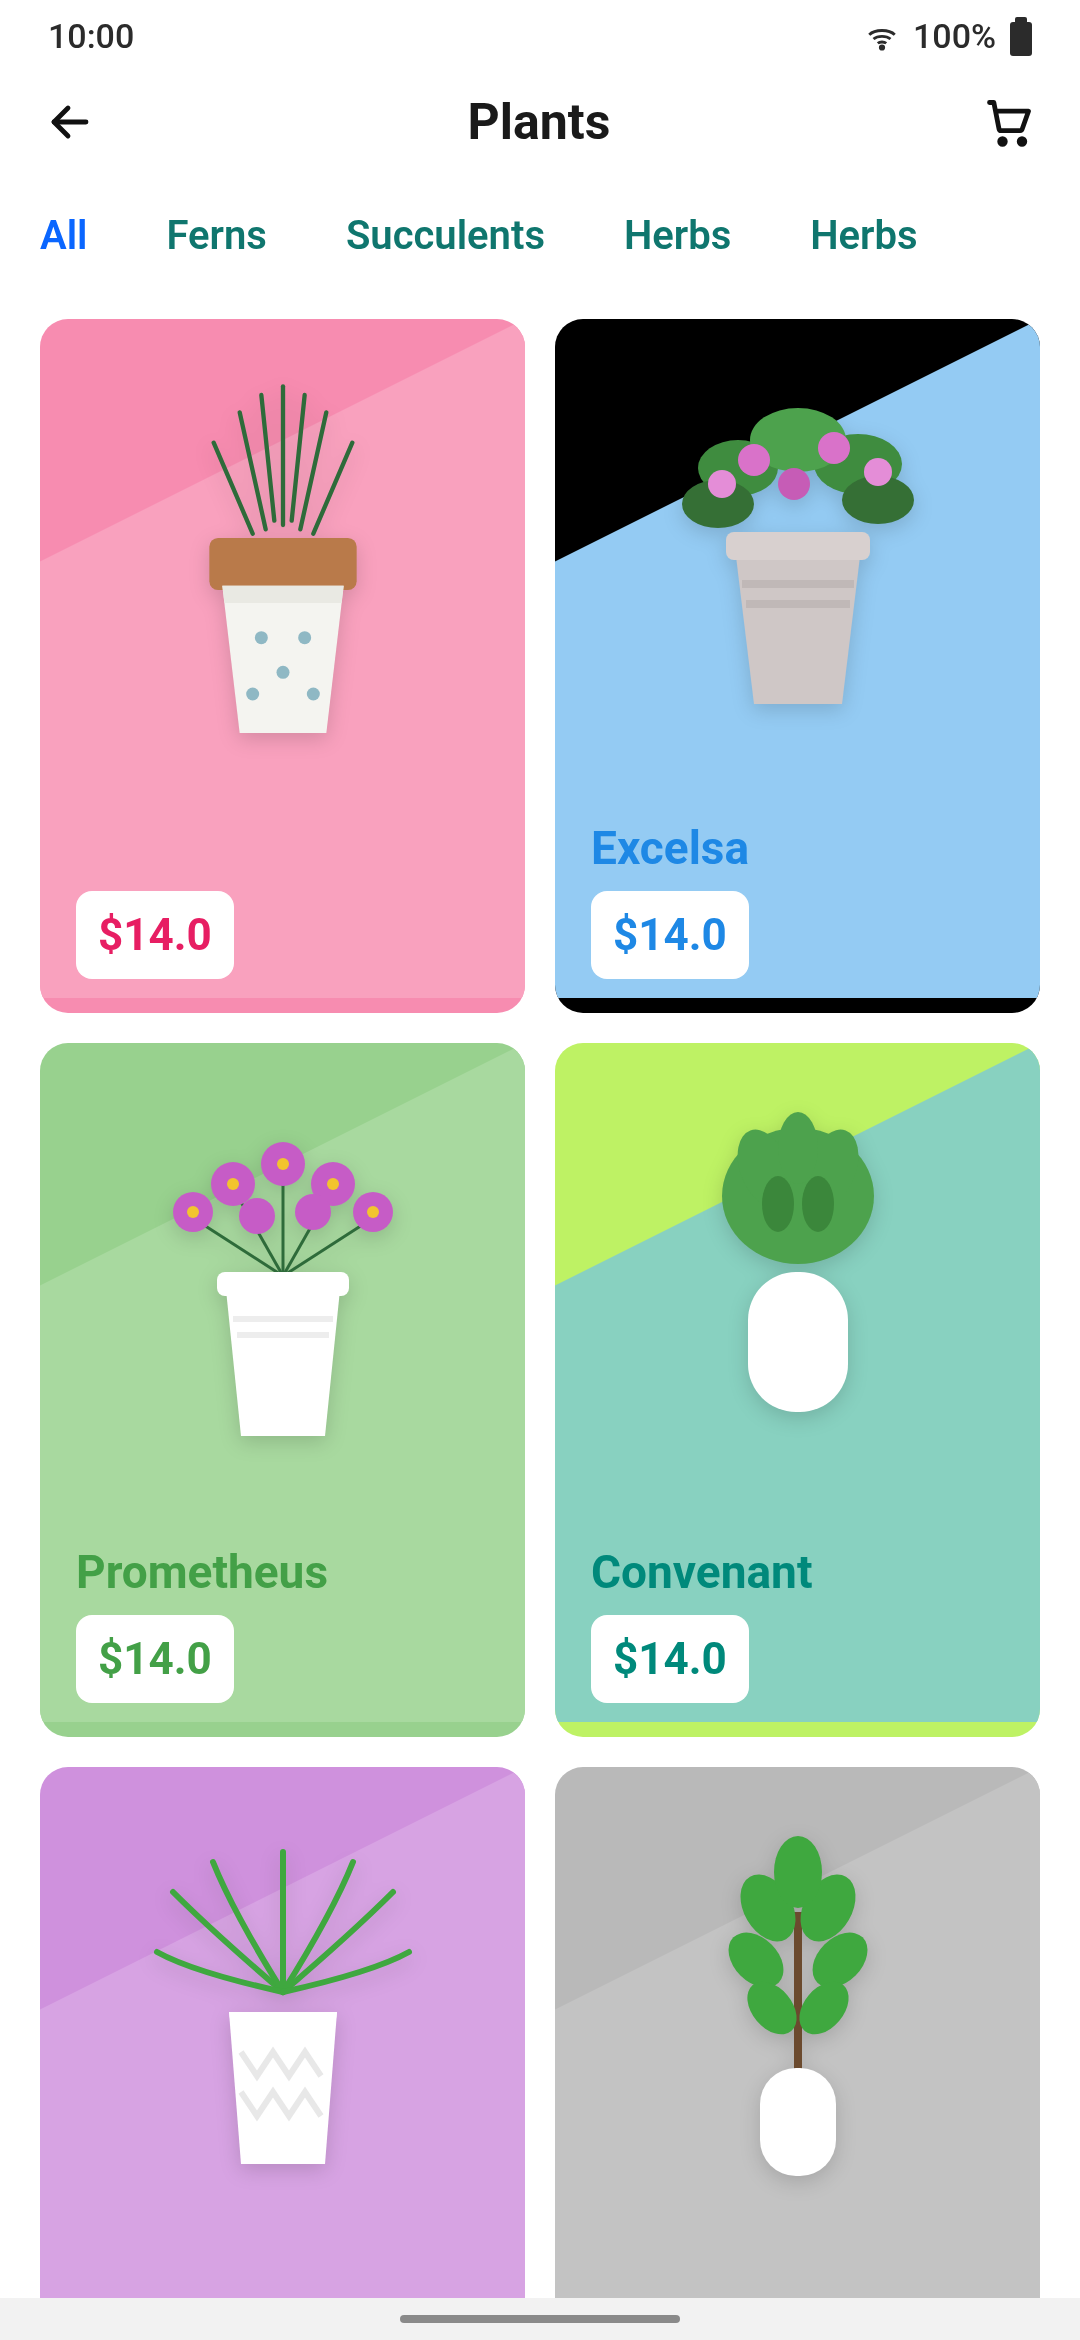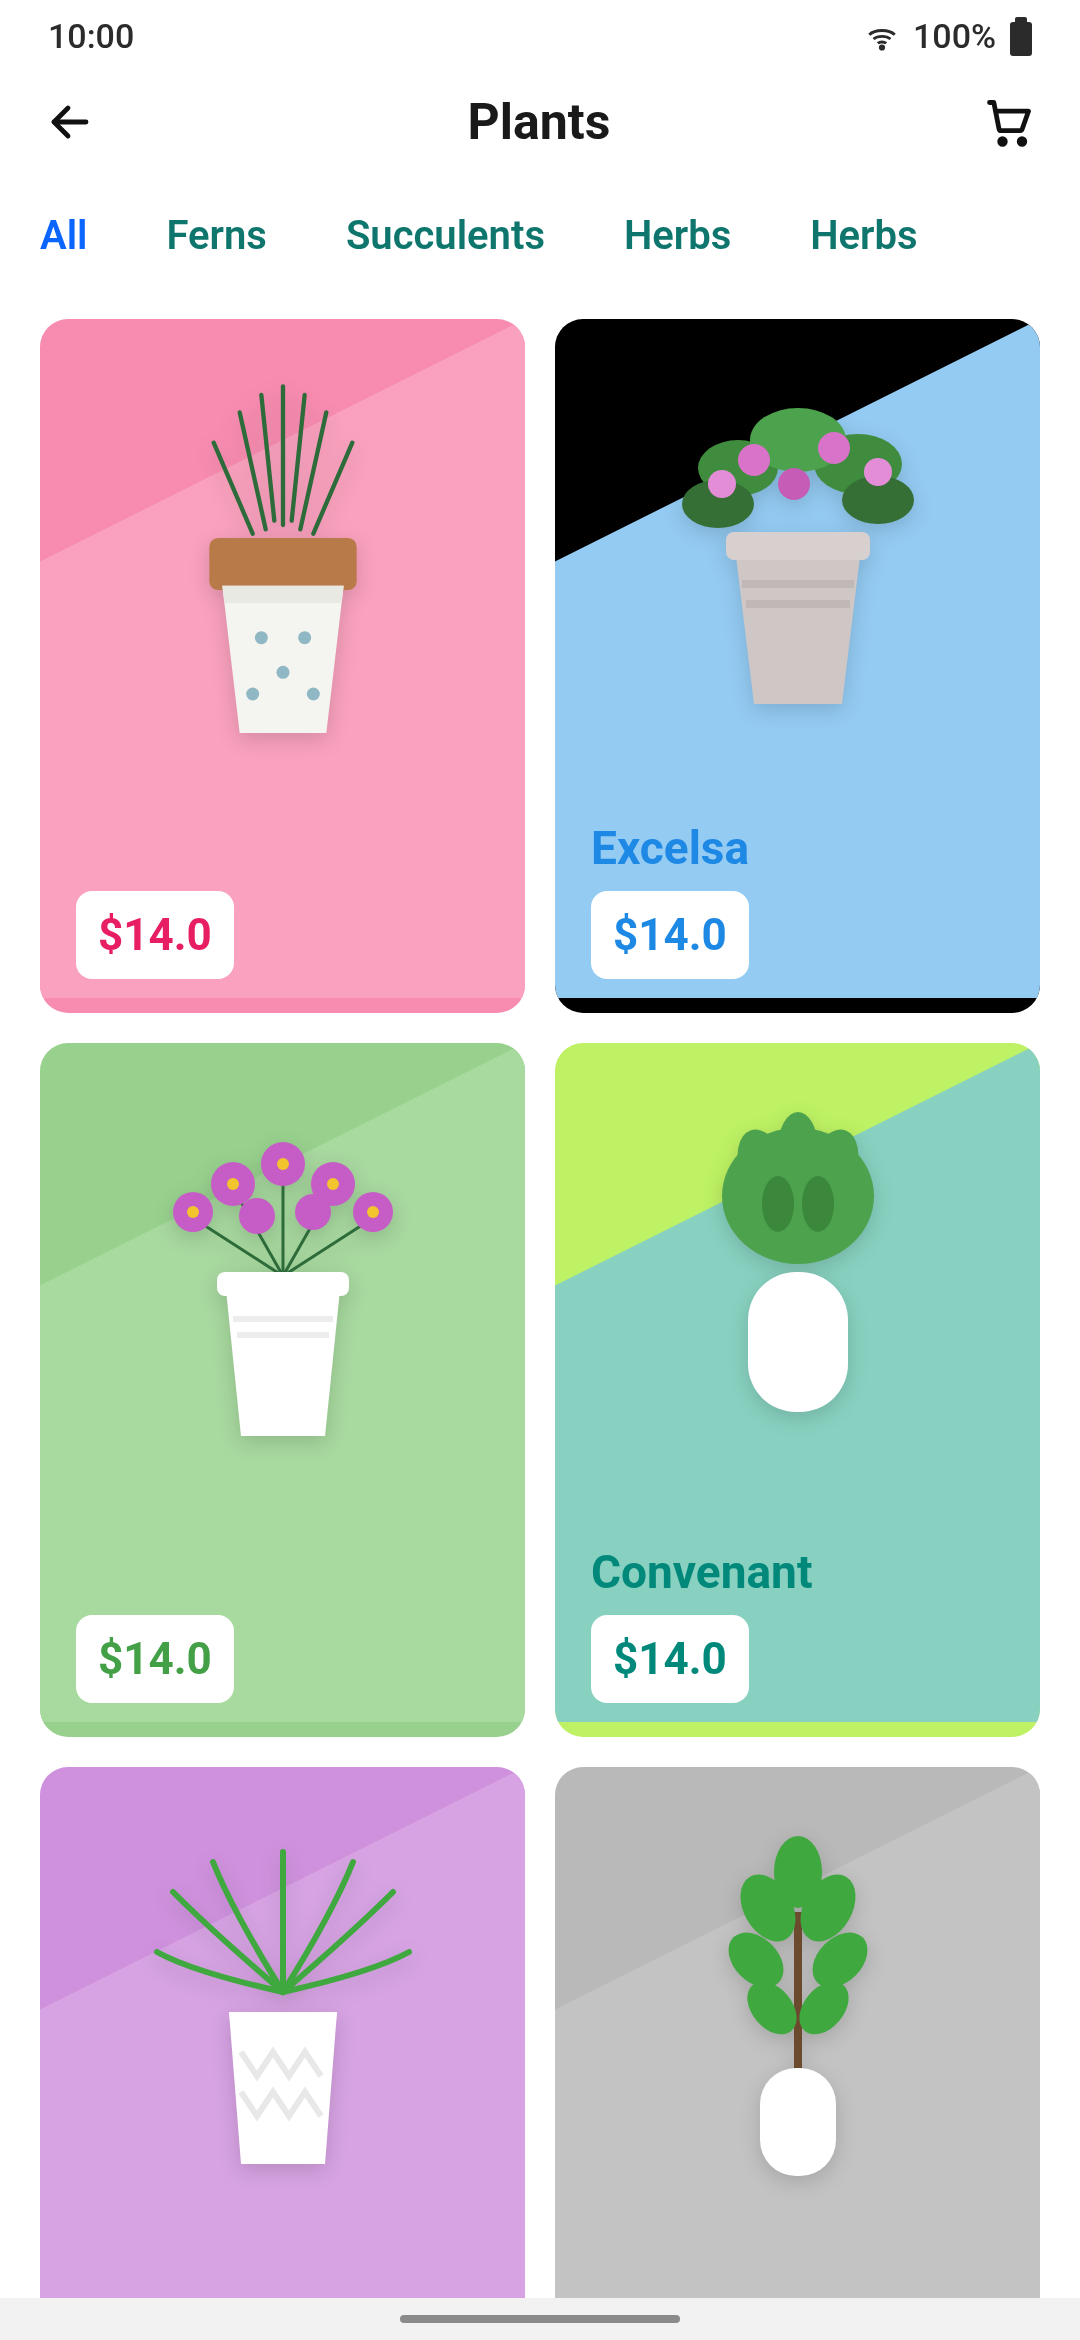"Prometheus" div.card-name { html: none -> <div>Prometheus</div> }
